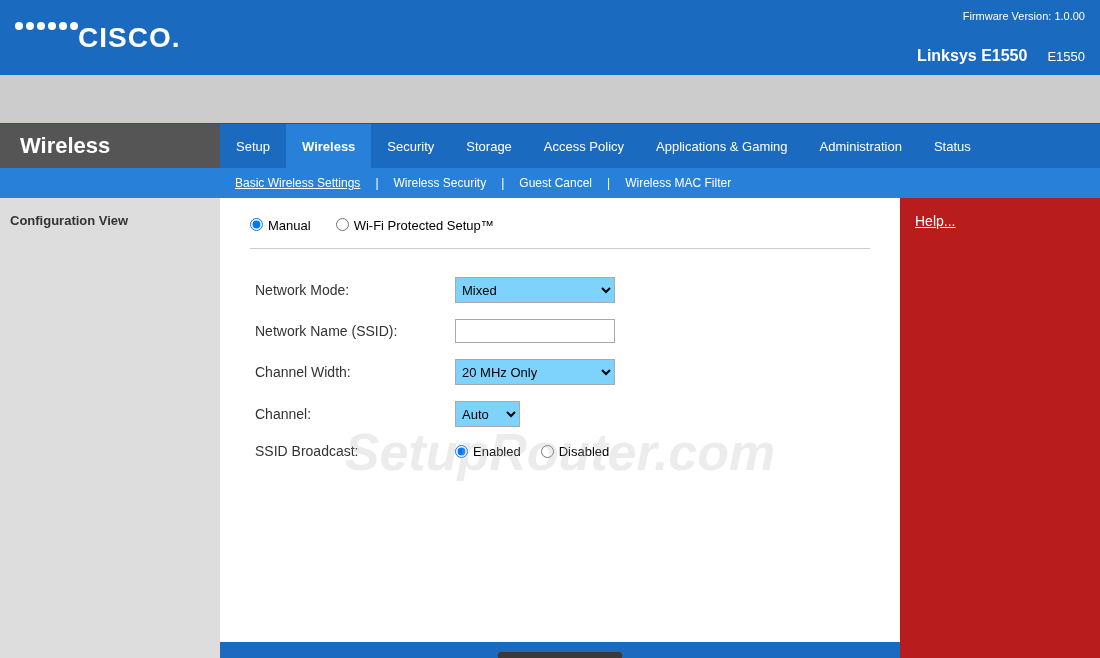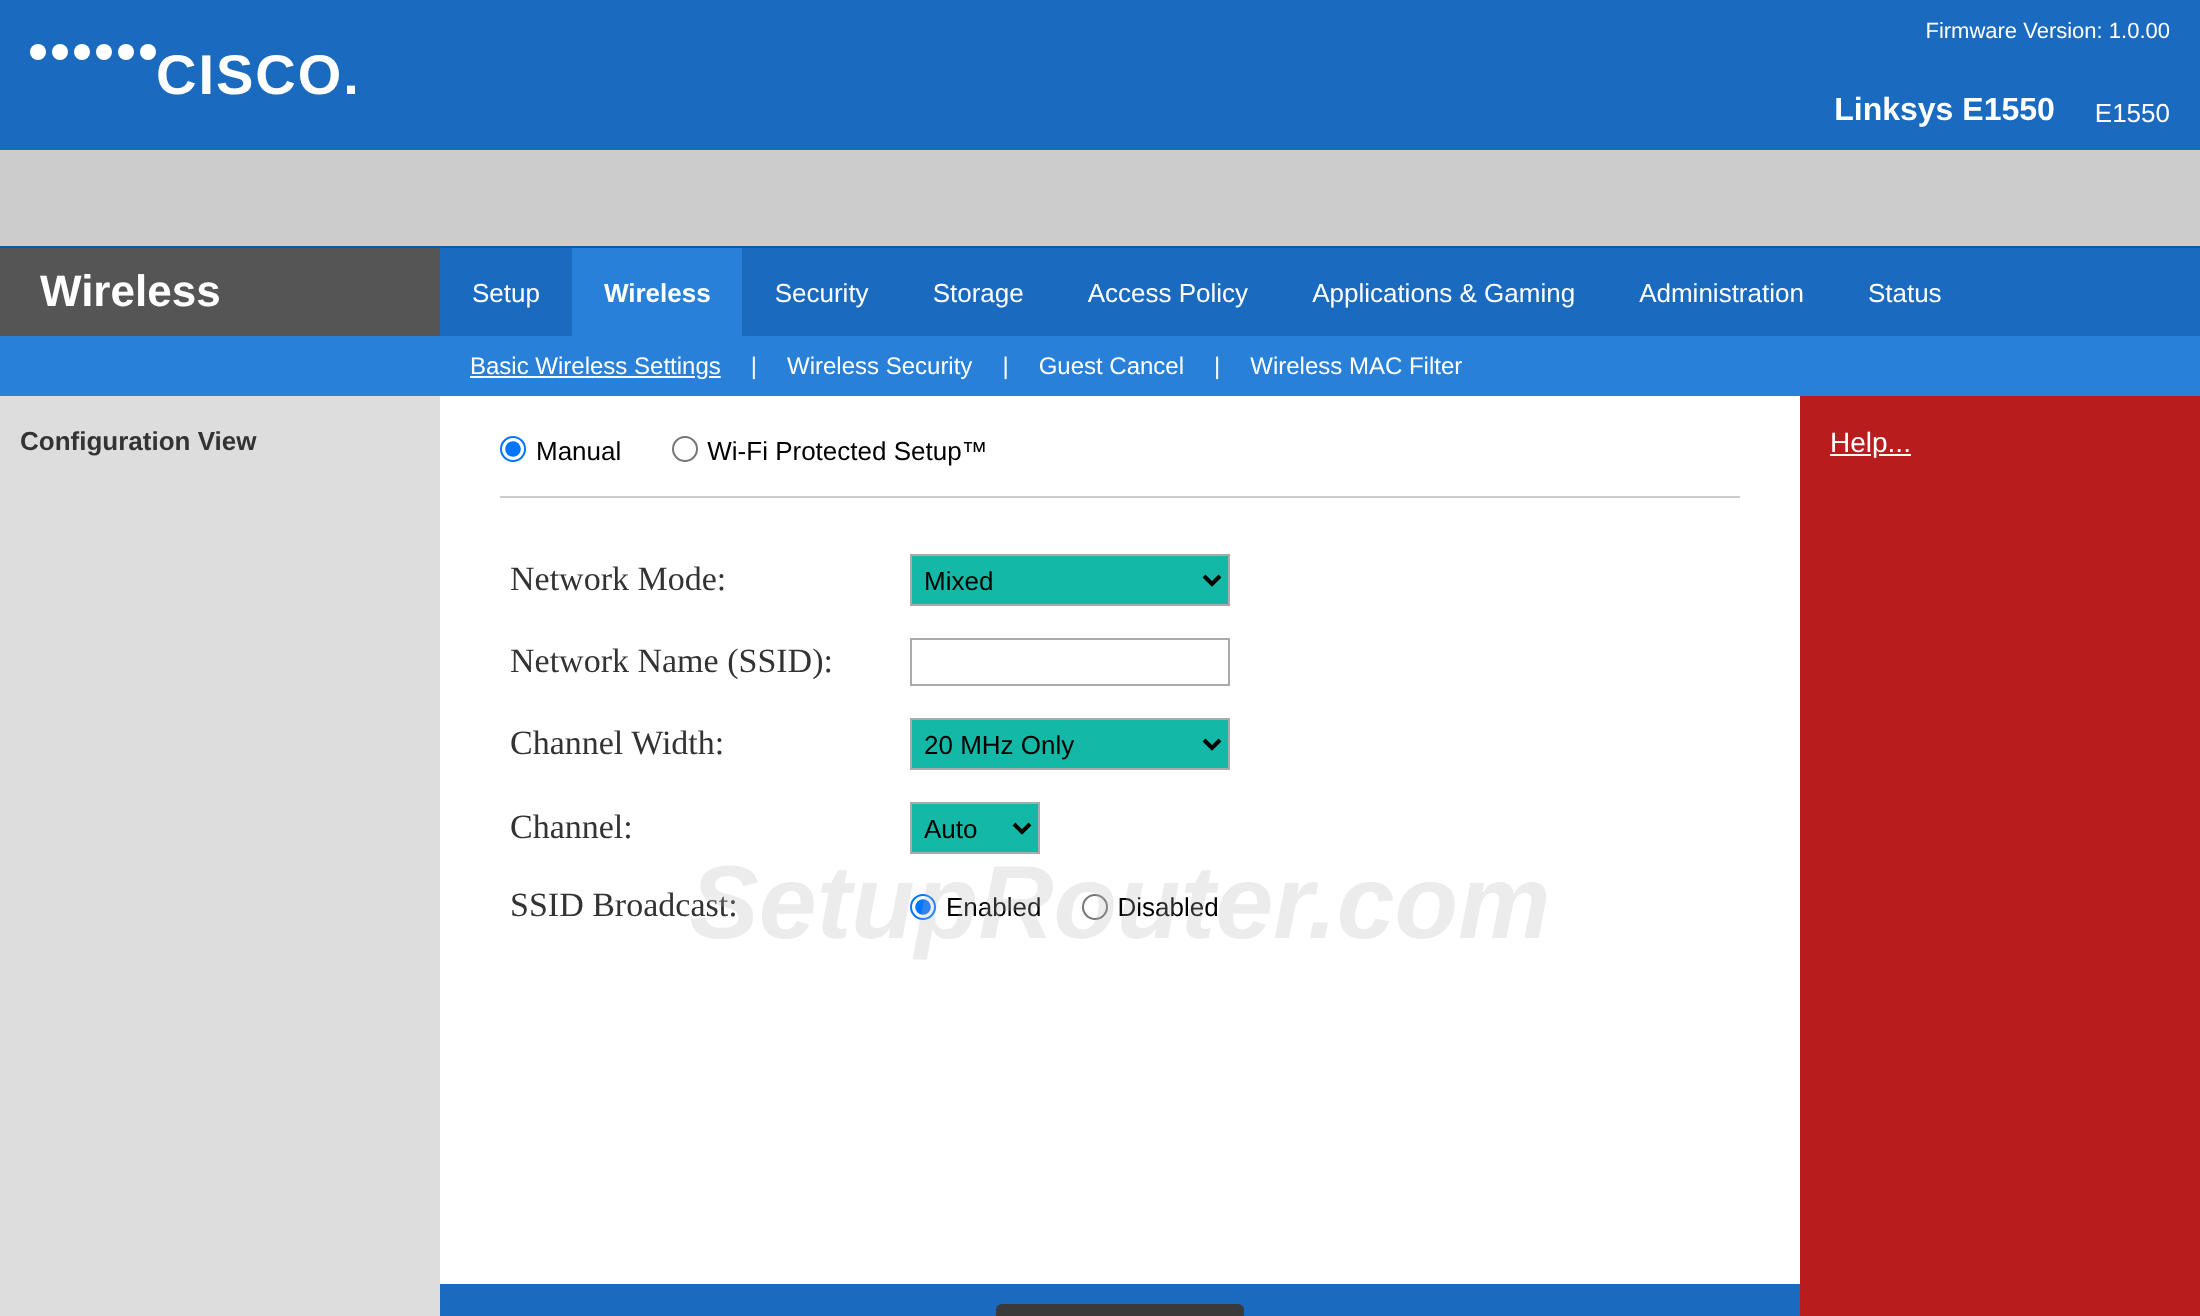"Network Mode:" .field-label { font-family: Liberation Serif, serif -> none; font-size: 17px -> 14px }
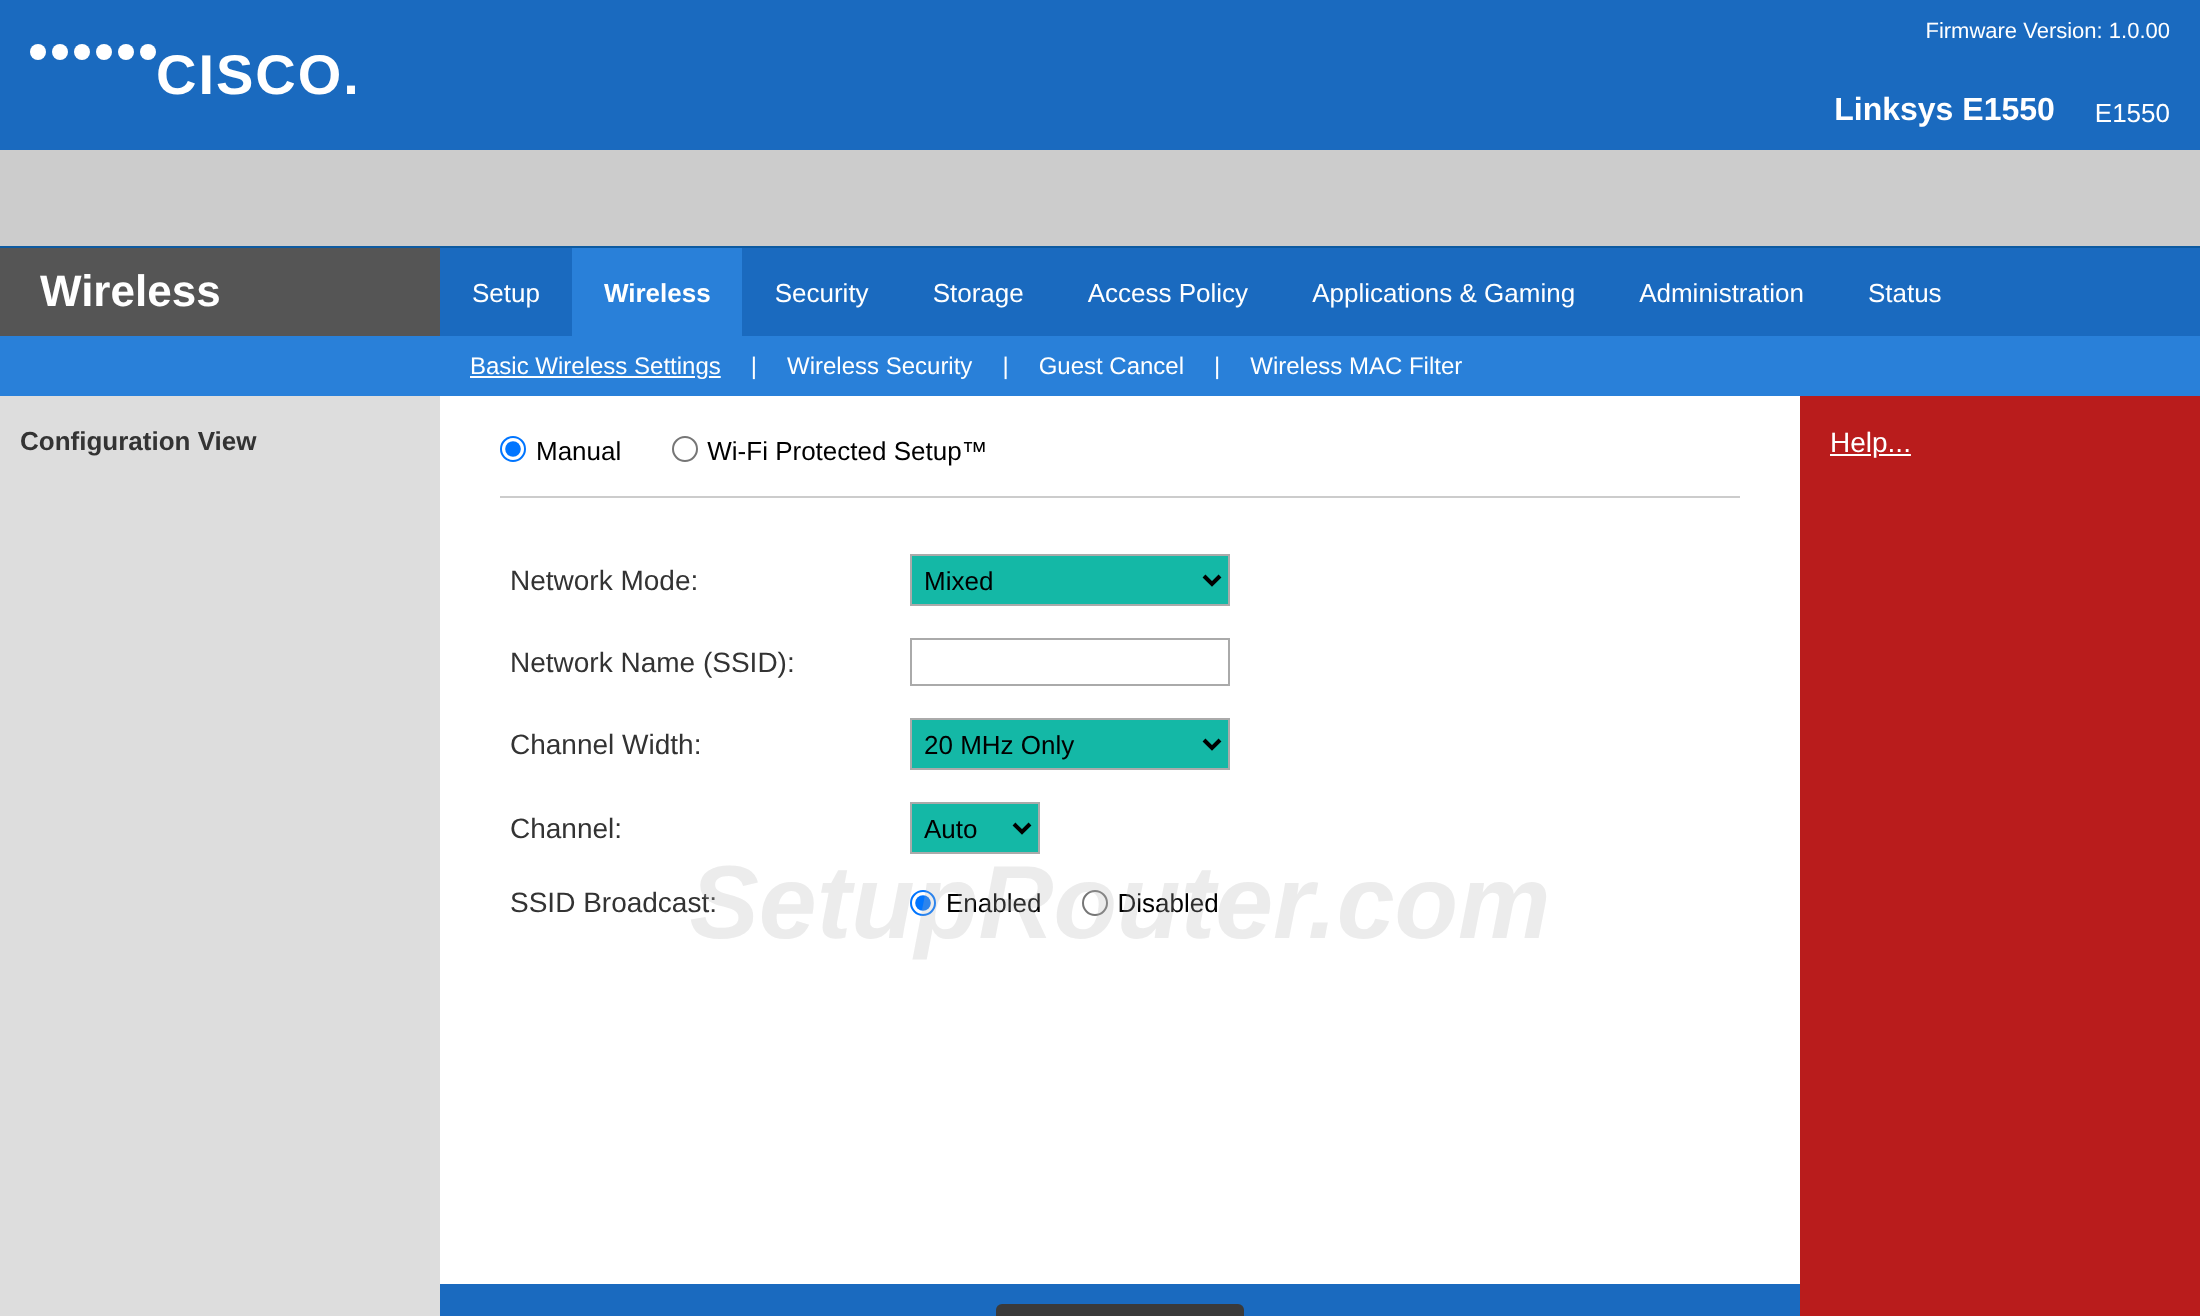"Mixed" .field-input select { background: #14b8a6 -> #7dd3fc }
